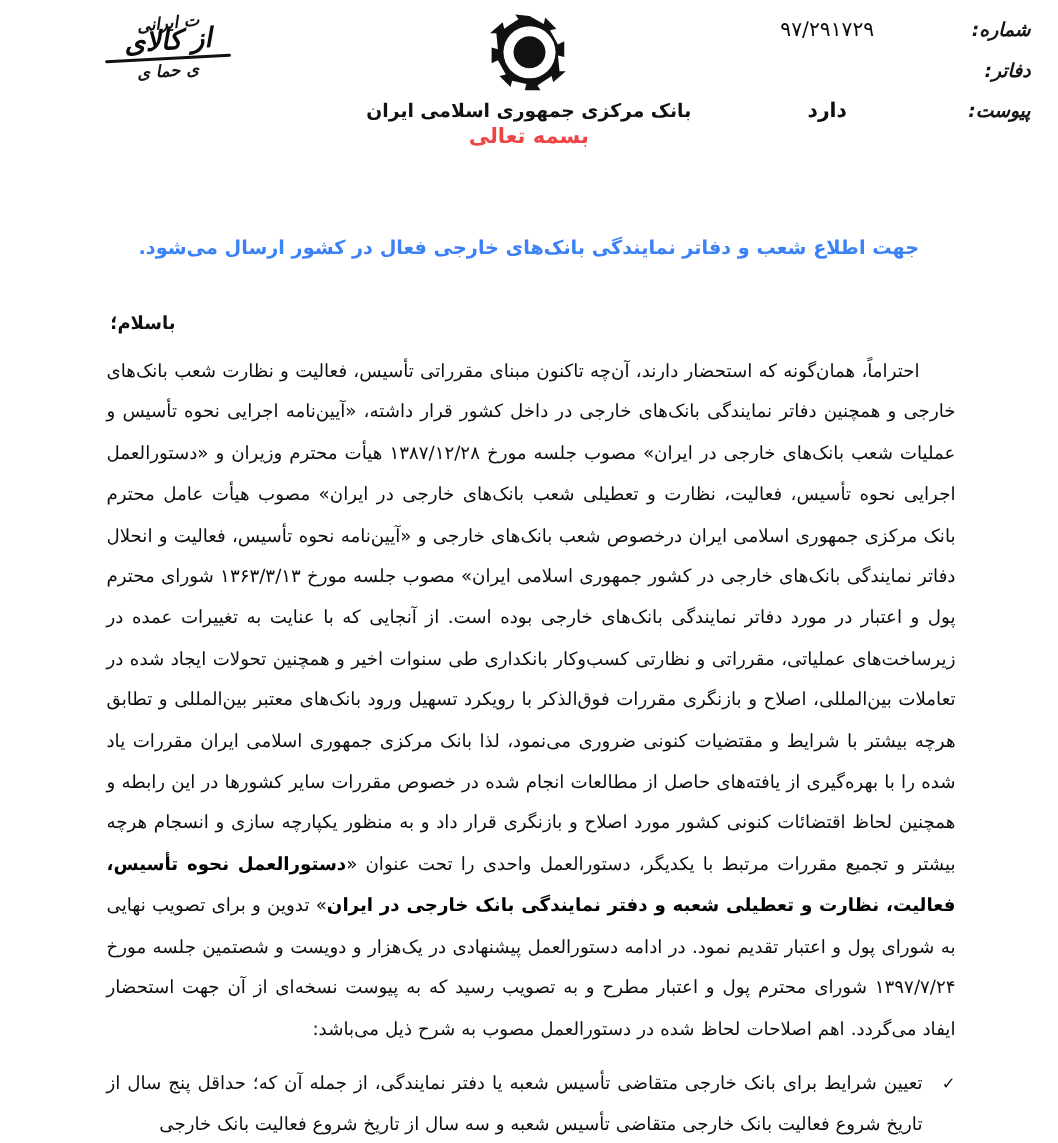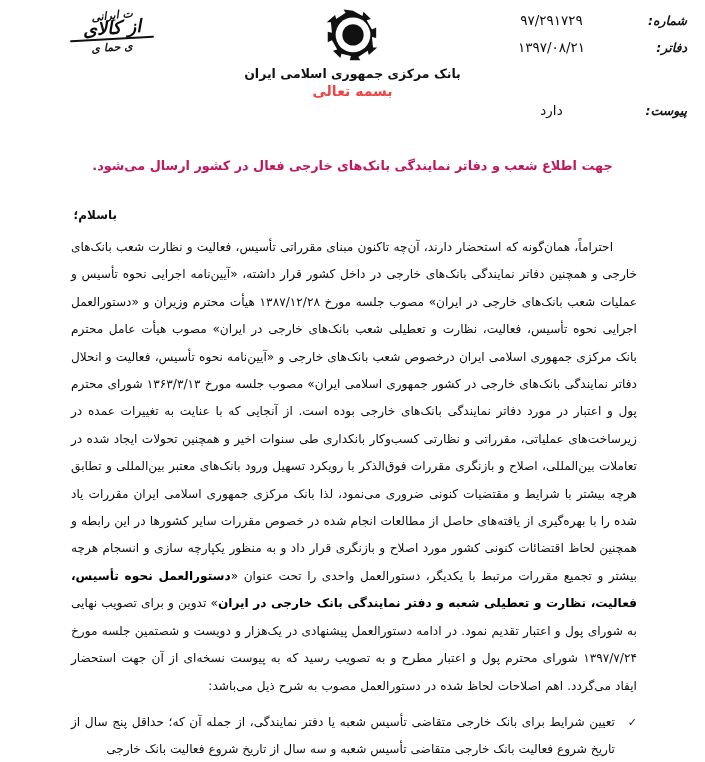"۱۳۹۷/۰۸/۲۱" span.ref-value { html: <span>۱۳۹۷/۰۸/۲۱</span> -> none }
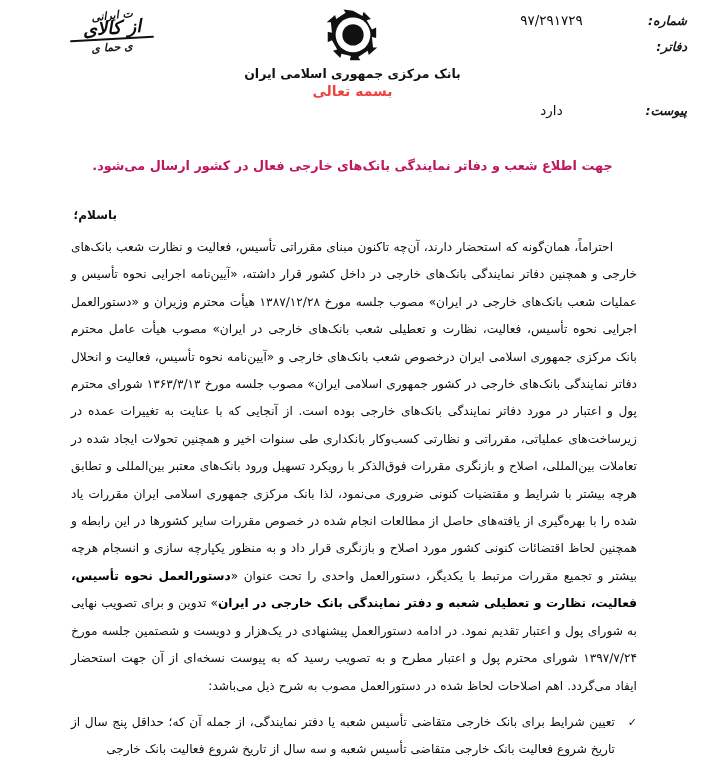"دارد" .ref-value.bold { font-weight: 400 -> 700; margin-top: 36px -> none }
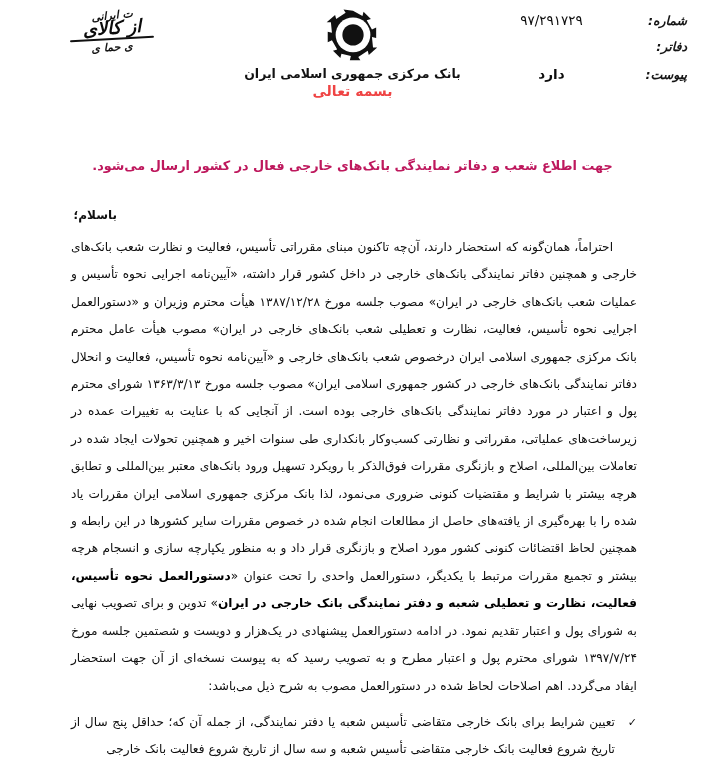"جهت اطلاع شعب و دفاتر" .doc-title { color: #be185d -> #3b82f6 }
